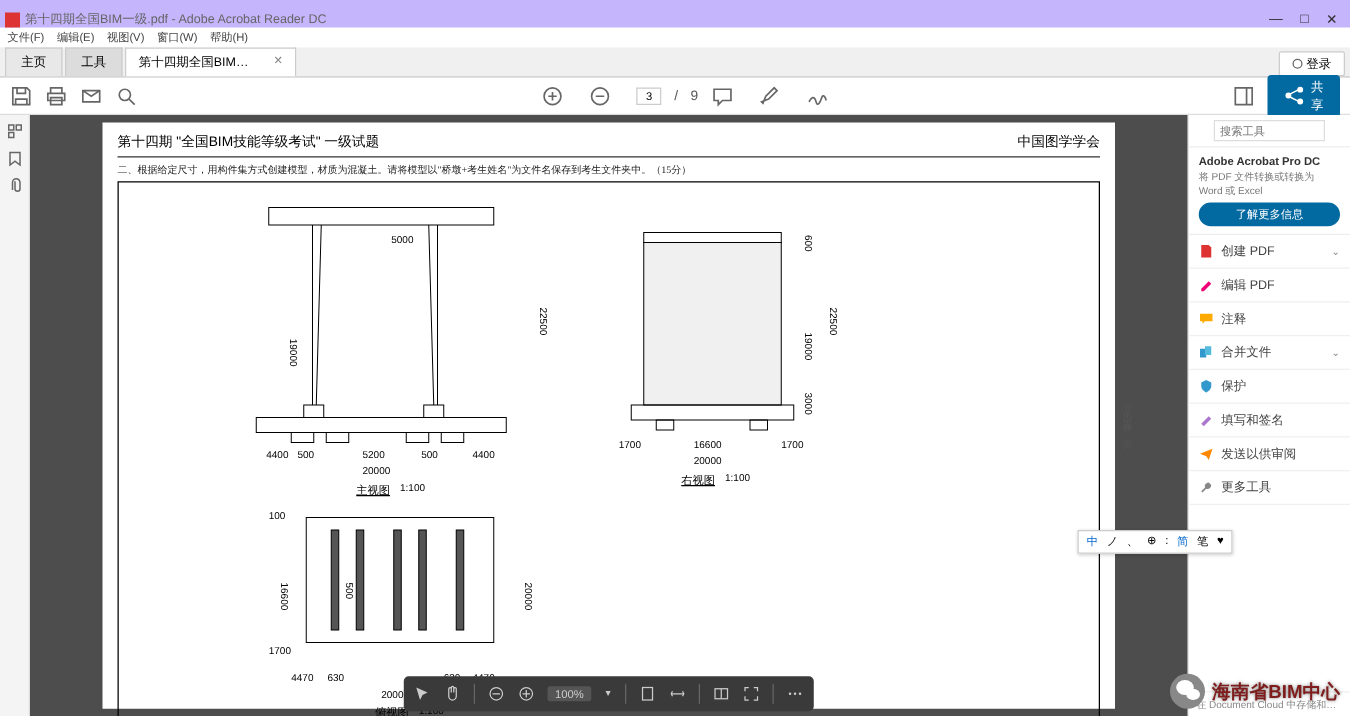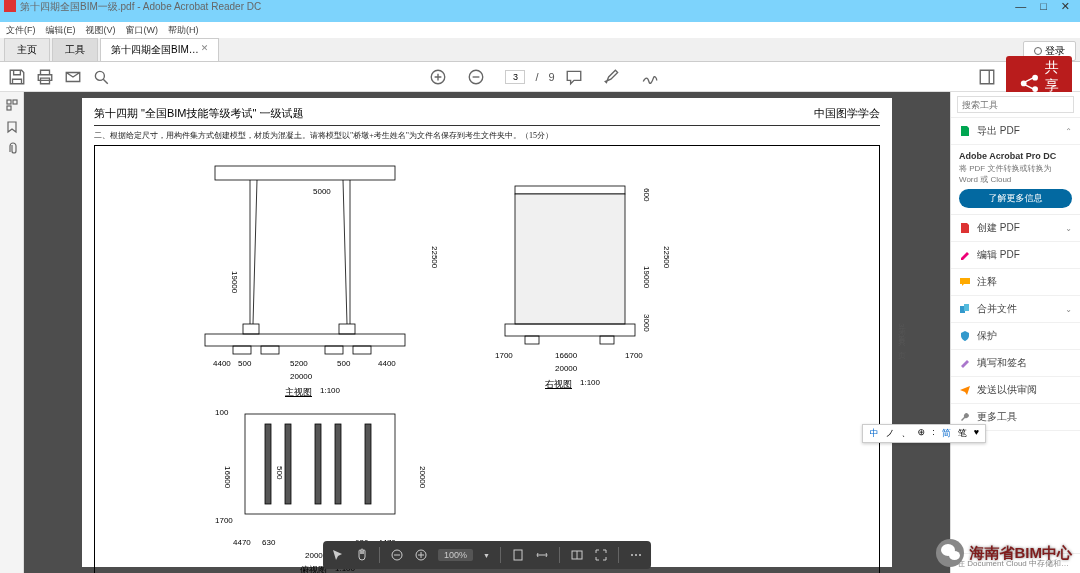"第十四期全国BIM一级.pdf - Adobe Acrobat Reader" .titlebar { align-items: flex-start -> flex-end; background: #7dd3fc -> #c4b5fd }
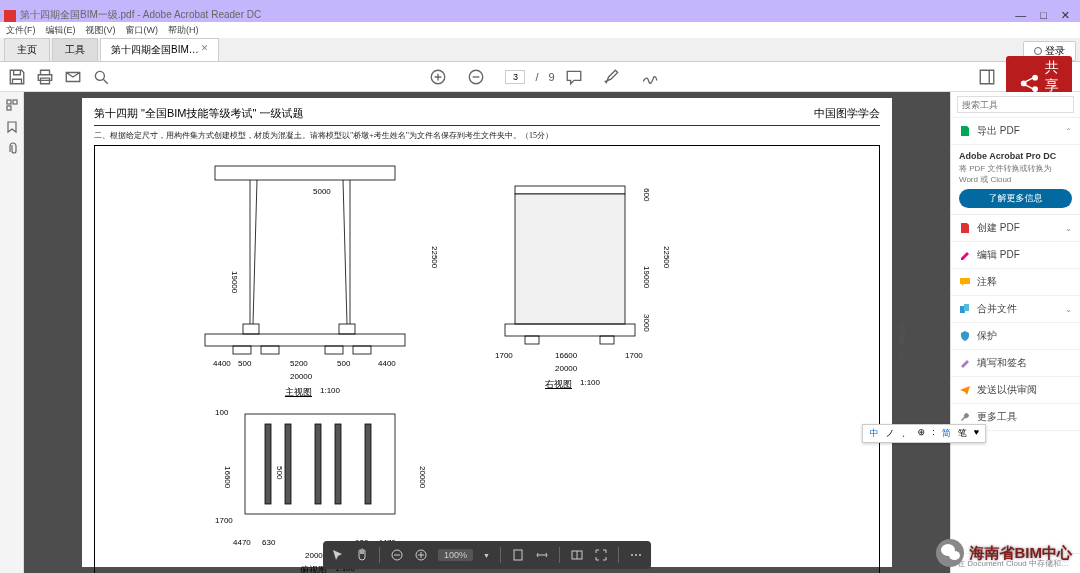"第十四期全国BIM…" .doc-tab { gap: 2px -> 20px }
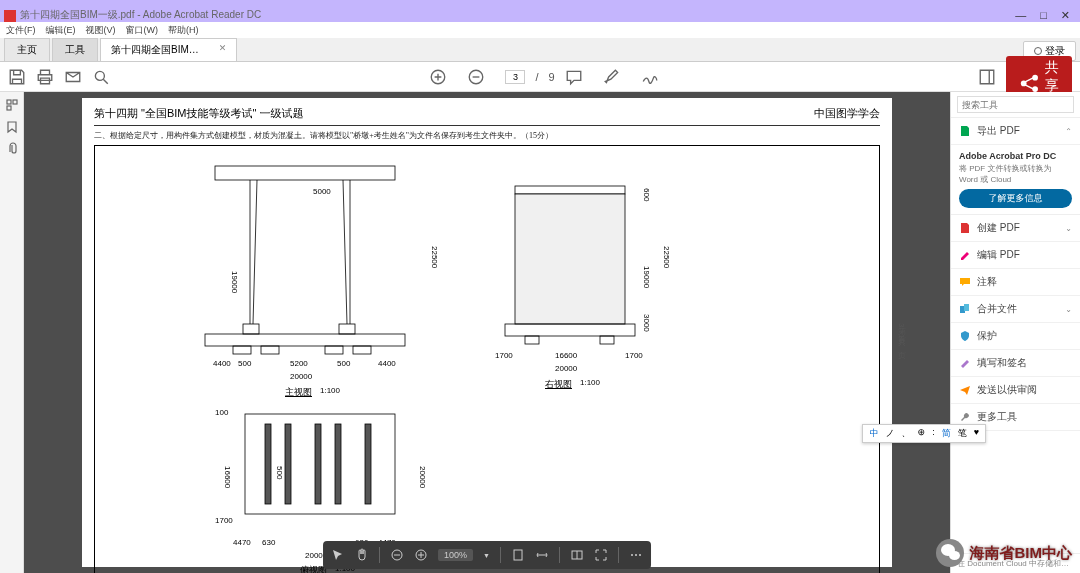"共享" .share-btn { align-items: flex-end -> center; background: #b91c1c -> #0369a1; font-size: 14px -> 10px }
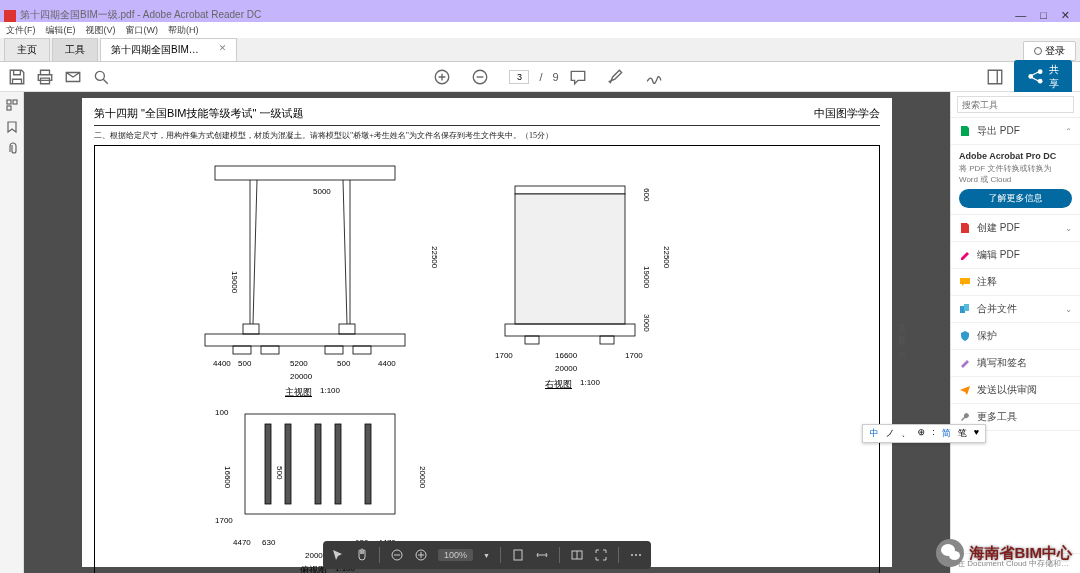"搜索工具" .rp-search { padding: 4px 6px -> 4px 20px }
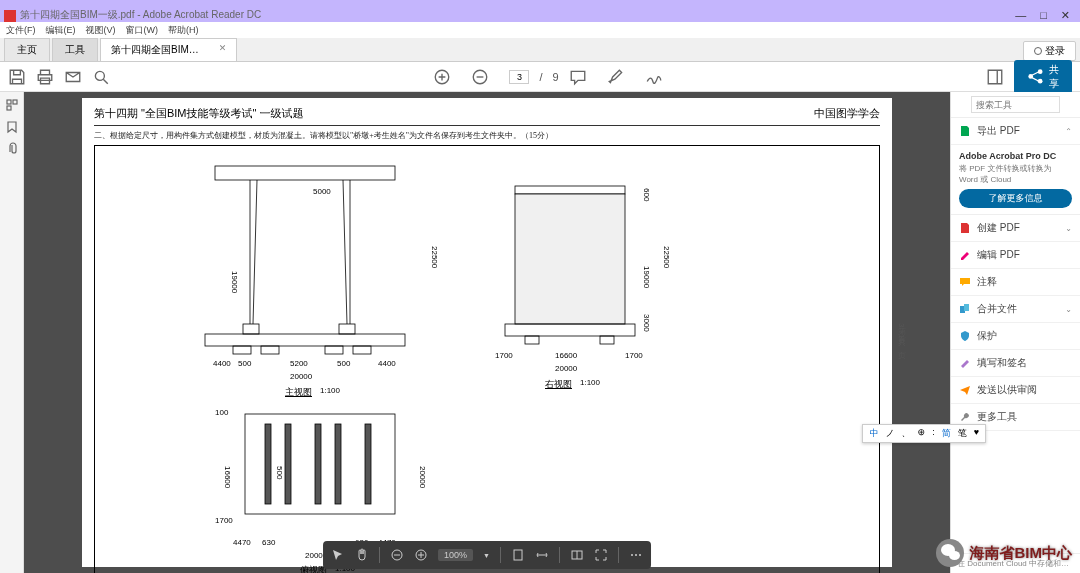"导出 PDF" div.rp-item { html: <div> <span><svg> <path></path> </svg></span> <span>导出 PDF</span> <span>⌃</span> </div> -> none }
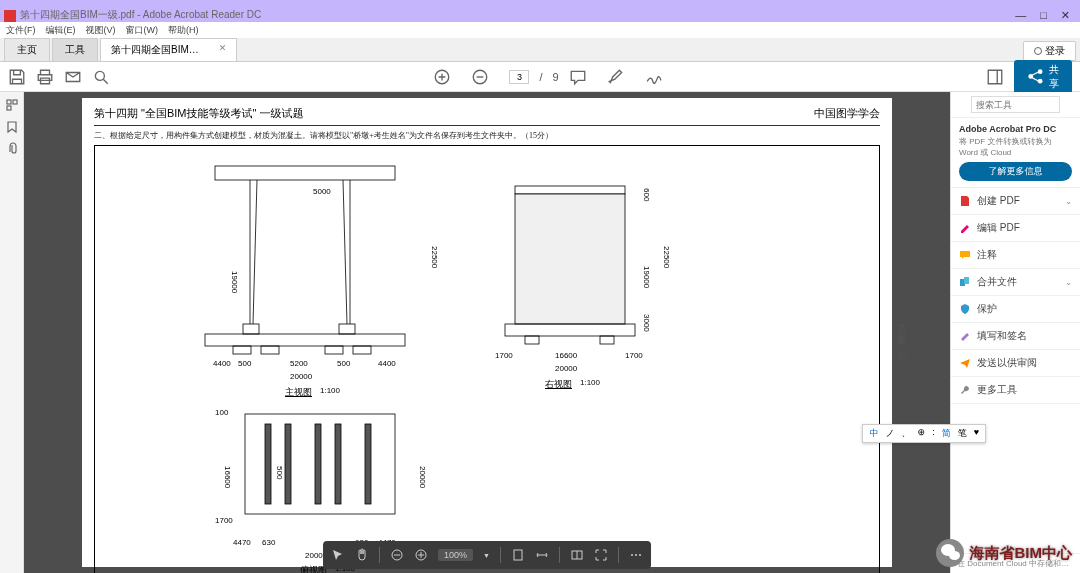"将 PDF 文件转换或转换为 Word 或" div { text: Cloud -> Excel }
